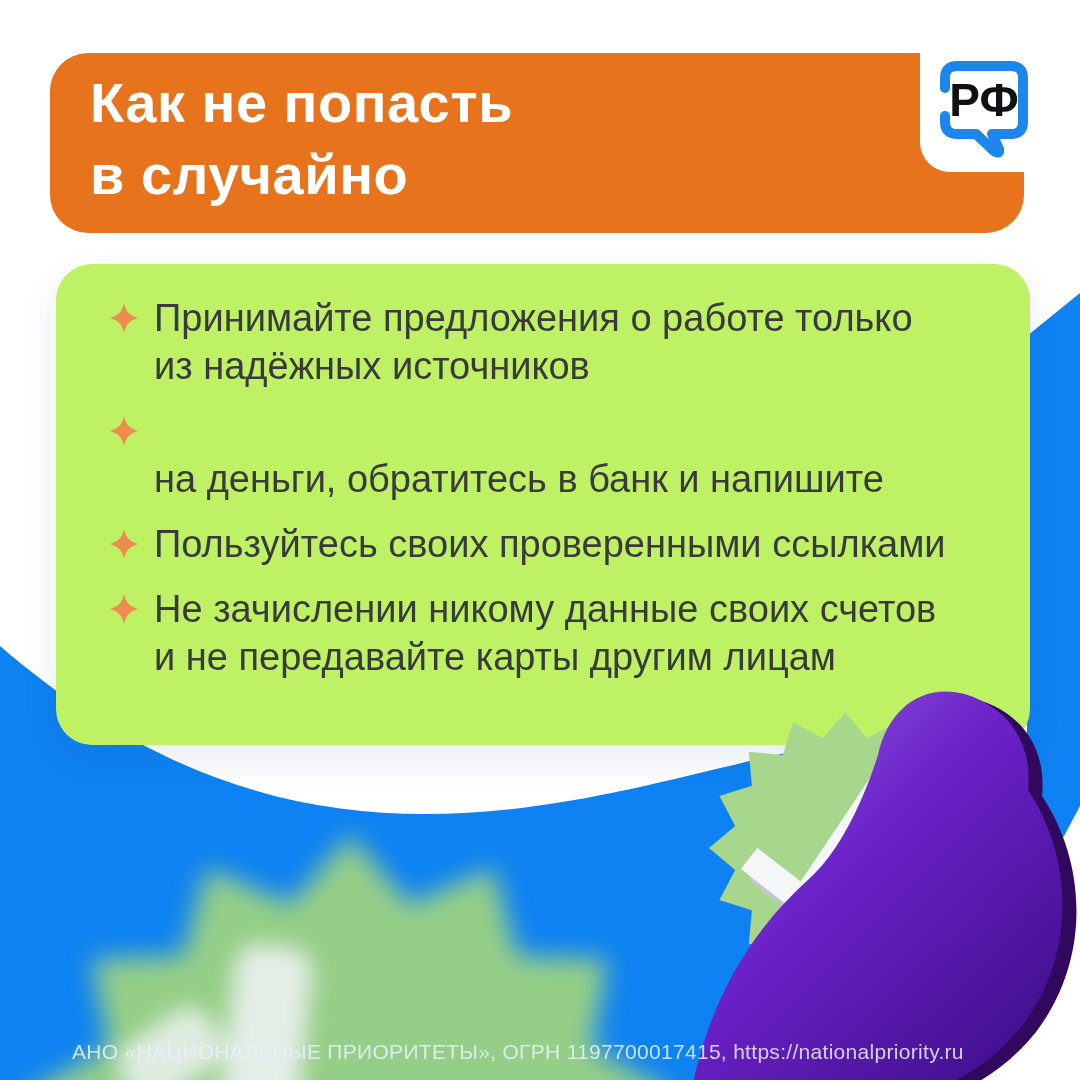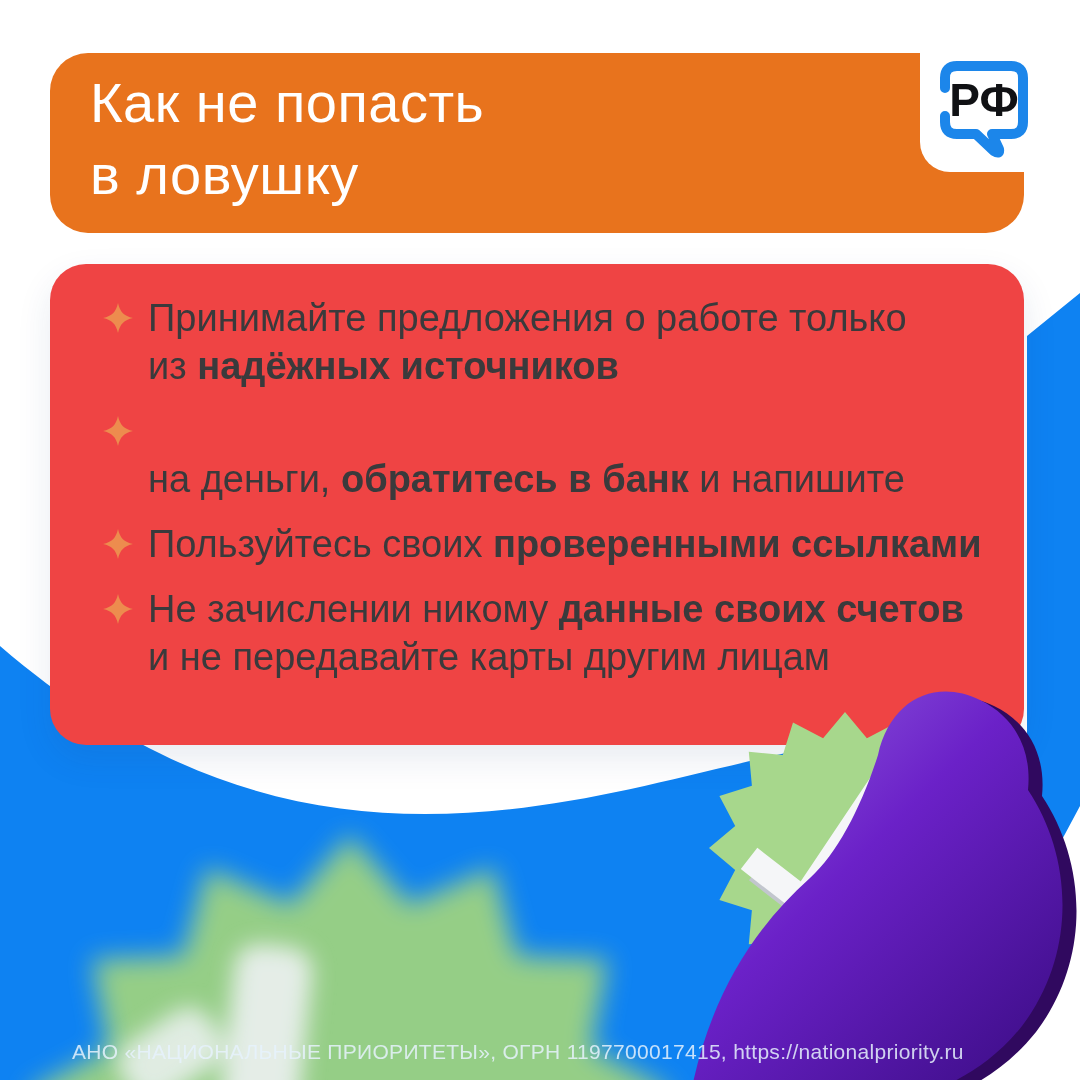"Как не попасть" #header-title { font-weight: normal -> bold }
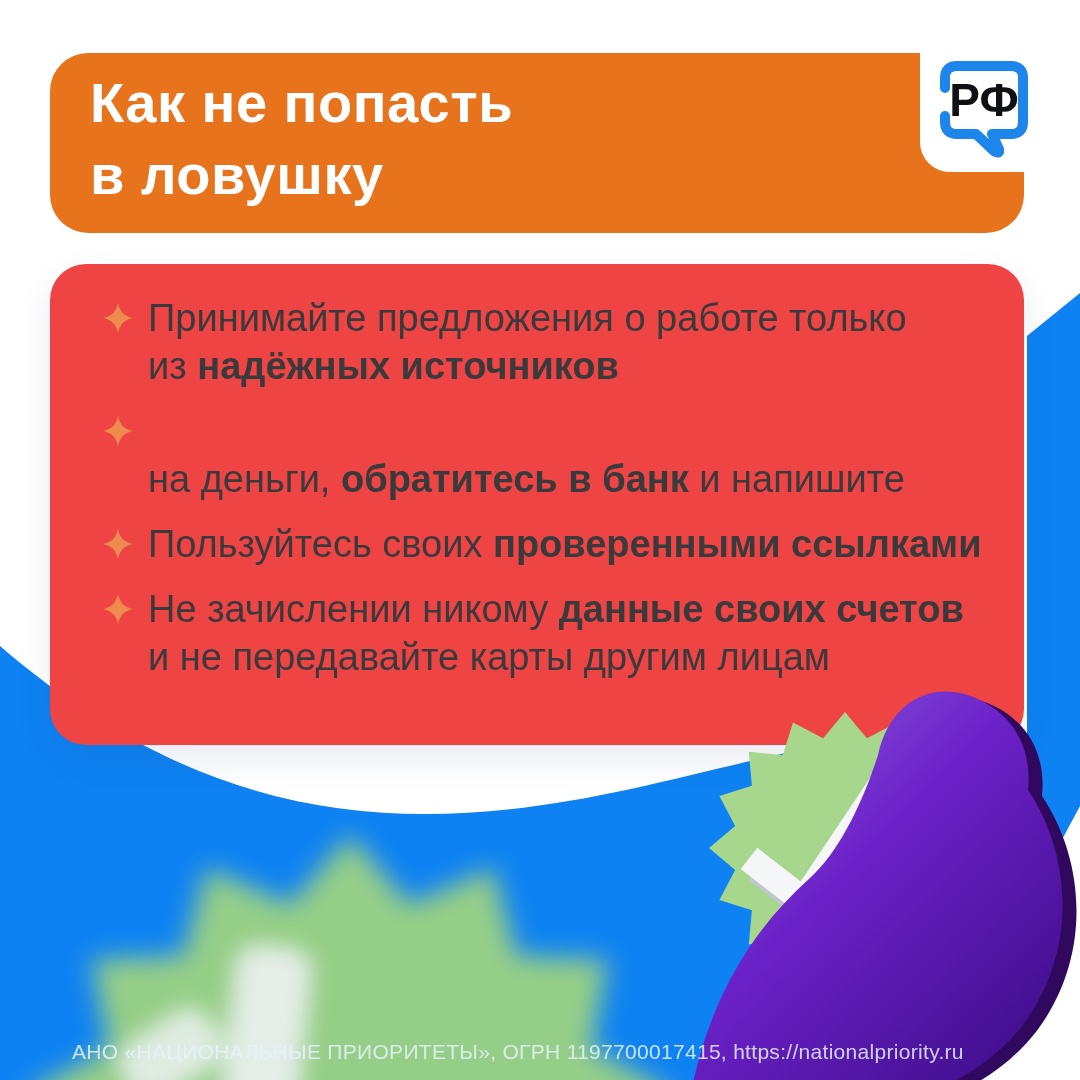"в ловушку" div { text: ловушку -> случайно }
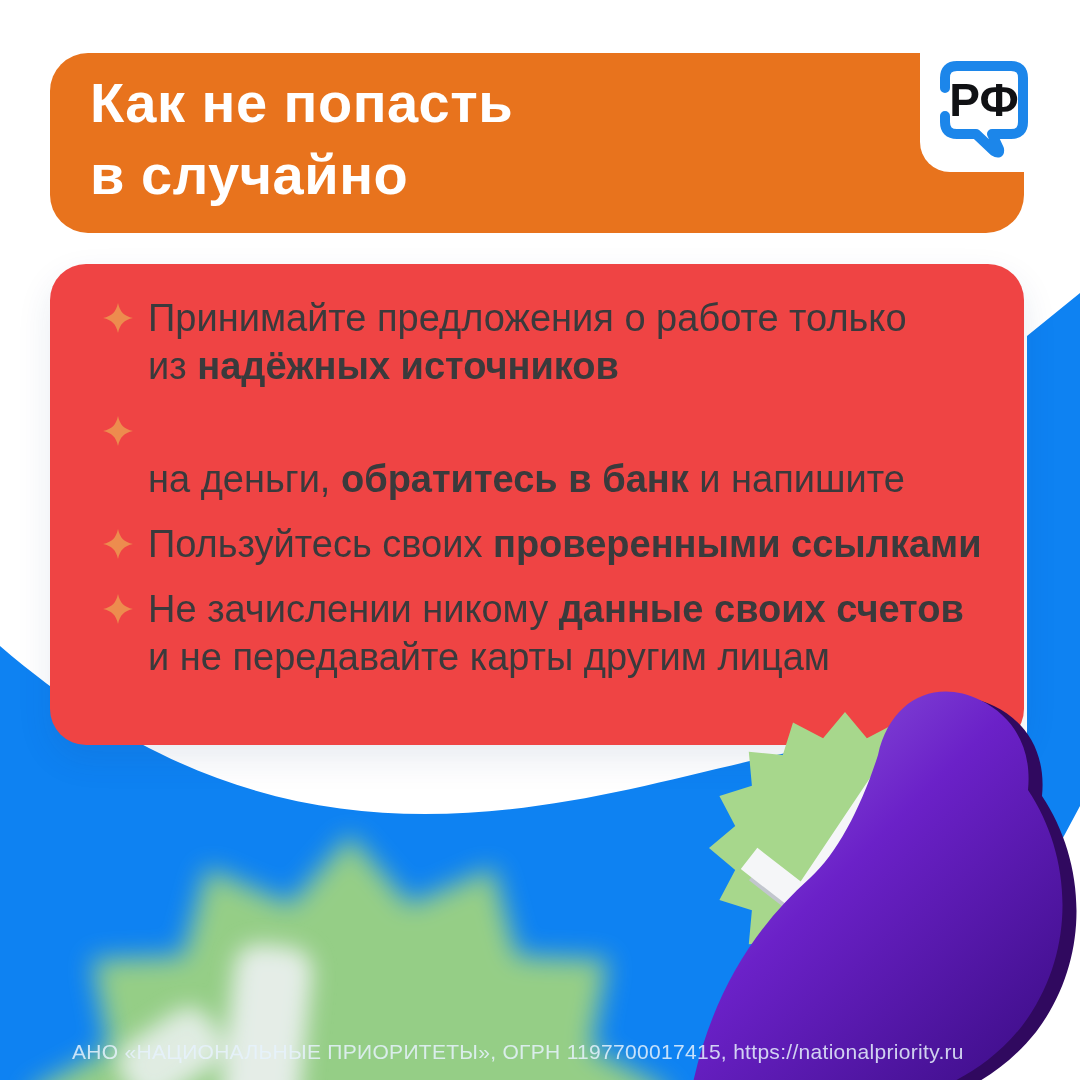"Принимайте предложения о работе только" #card { background: #ef4444 -> #bef264; left: 50px -> 56px }
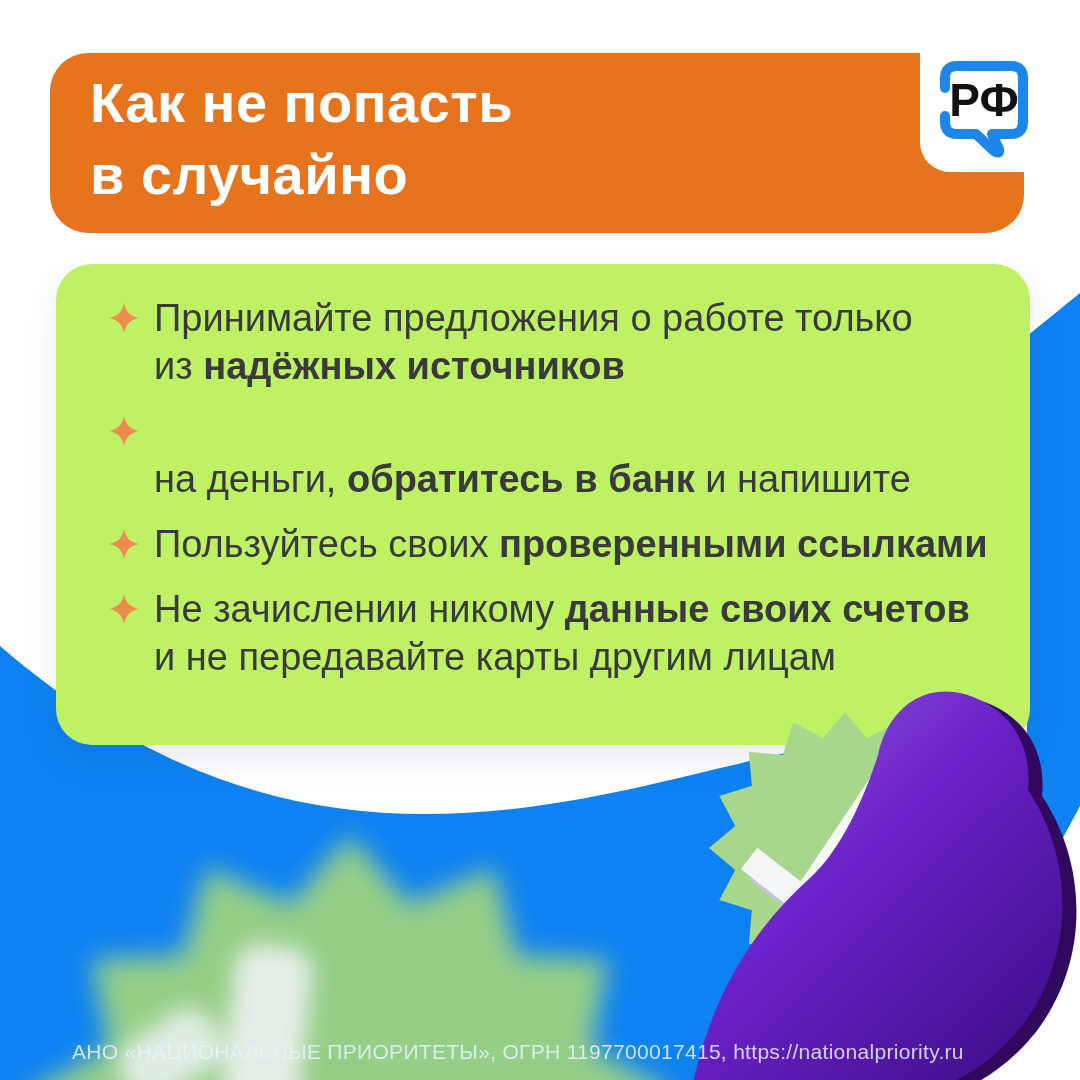"надёжных источников" .tip b { font-weight: bold -> normal }
